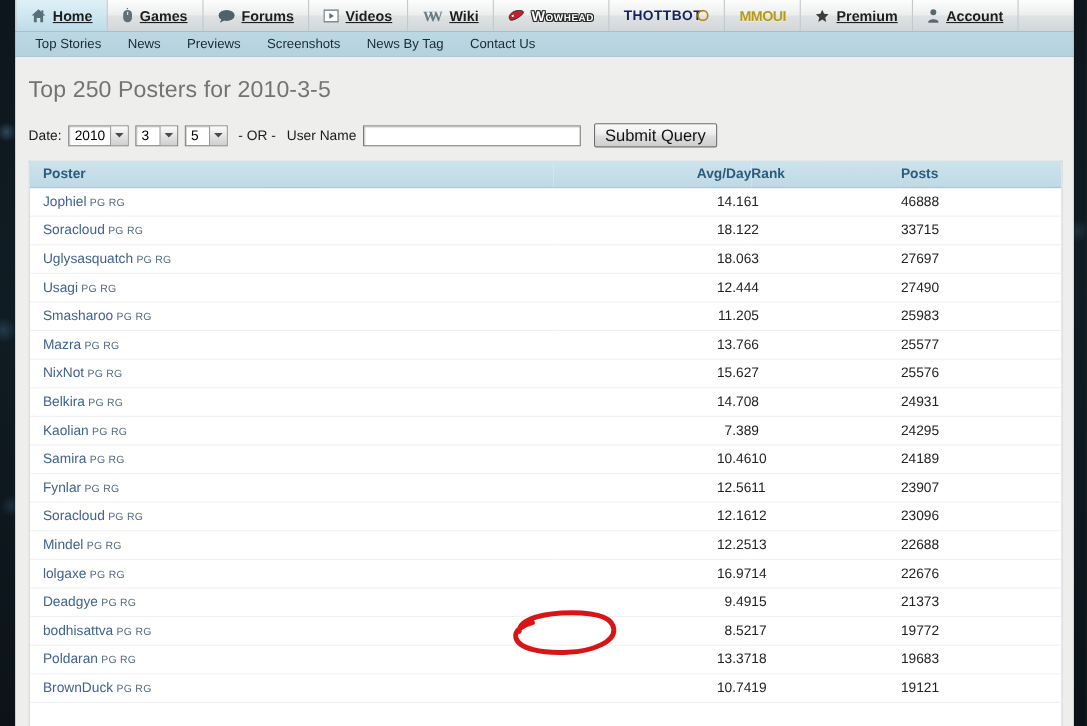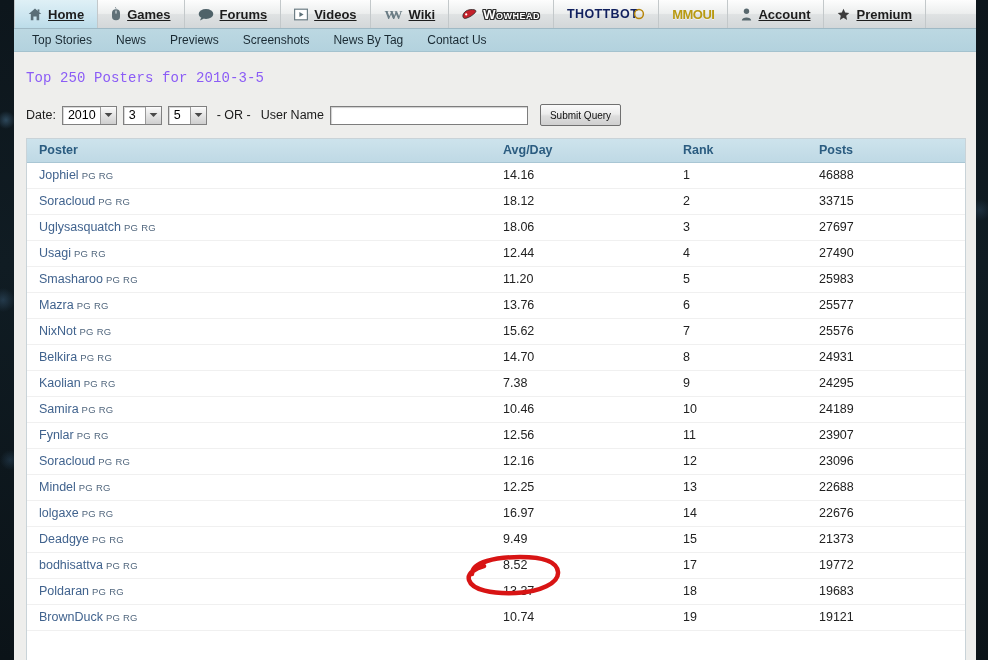"Account" div.tab { order: before "Premium" -> after "Premium" }
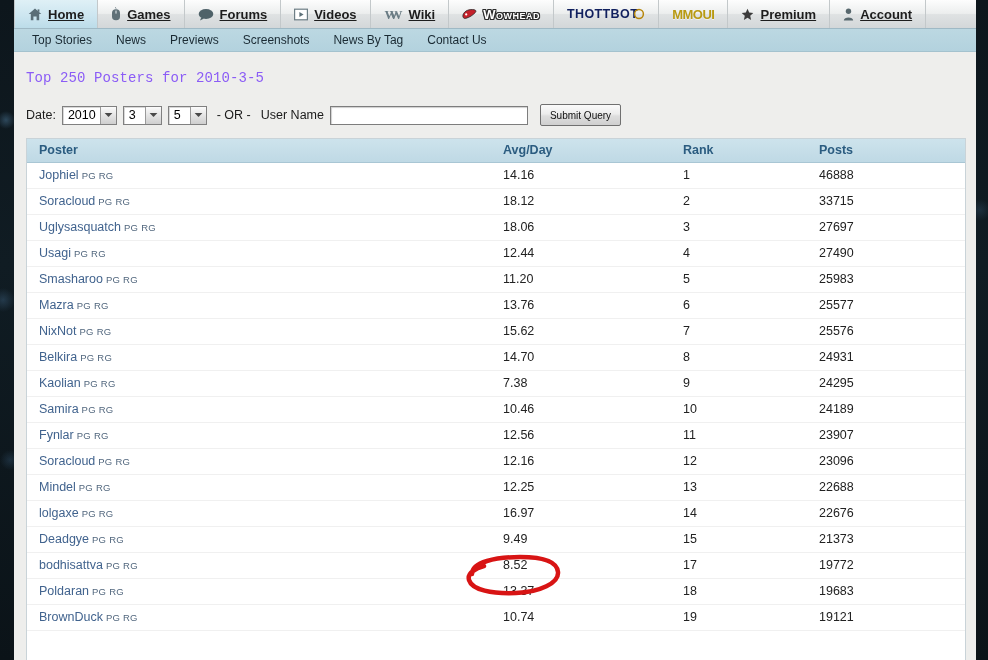"Top 250 Posters for 2010-3-5" #title { color: #8b5cf6 -> #737373; font-family: Liberation Mono, monospace -> none; font-size: 14px -> 21px }
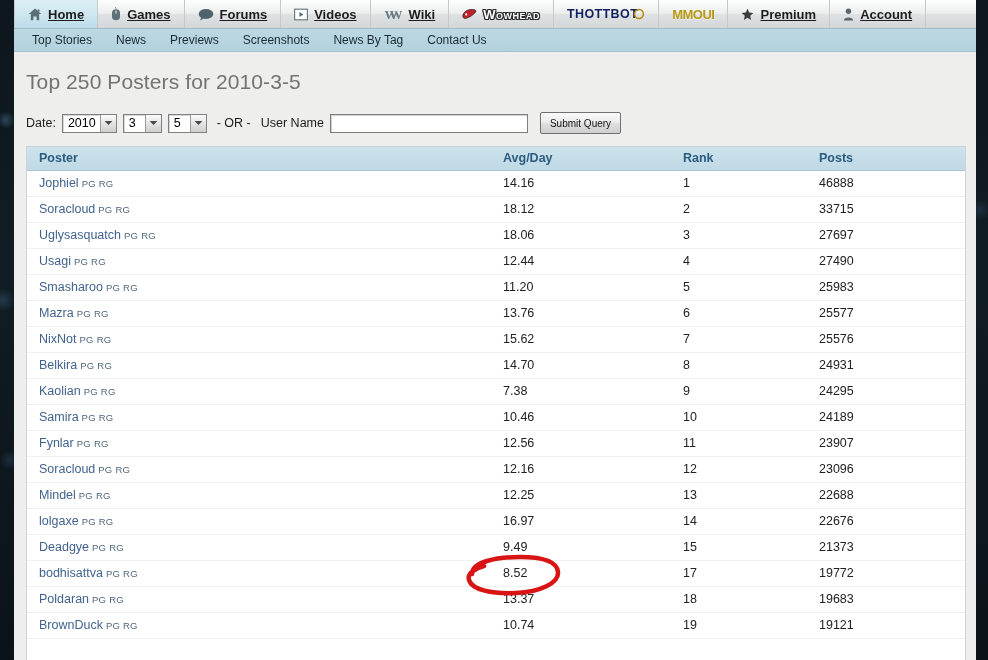"Submit Query" .submit-btn { font-size: 10px -> 15px }
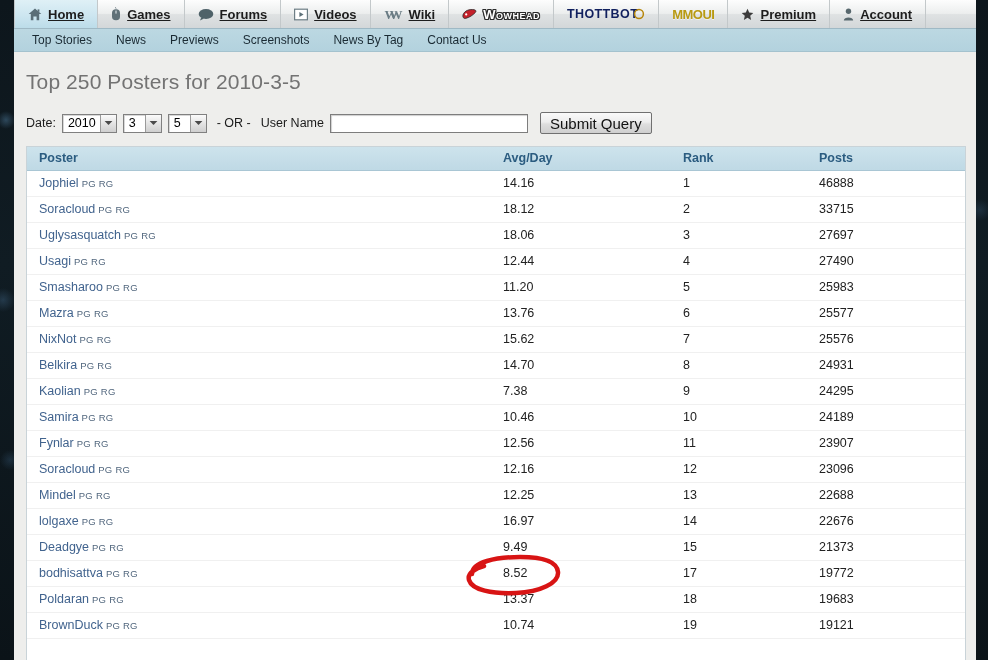"Avg/Day" .c-avg { text-align: none -> right }
